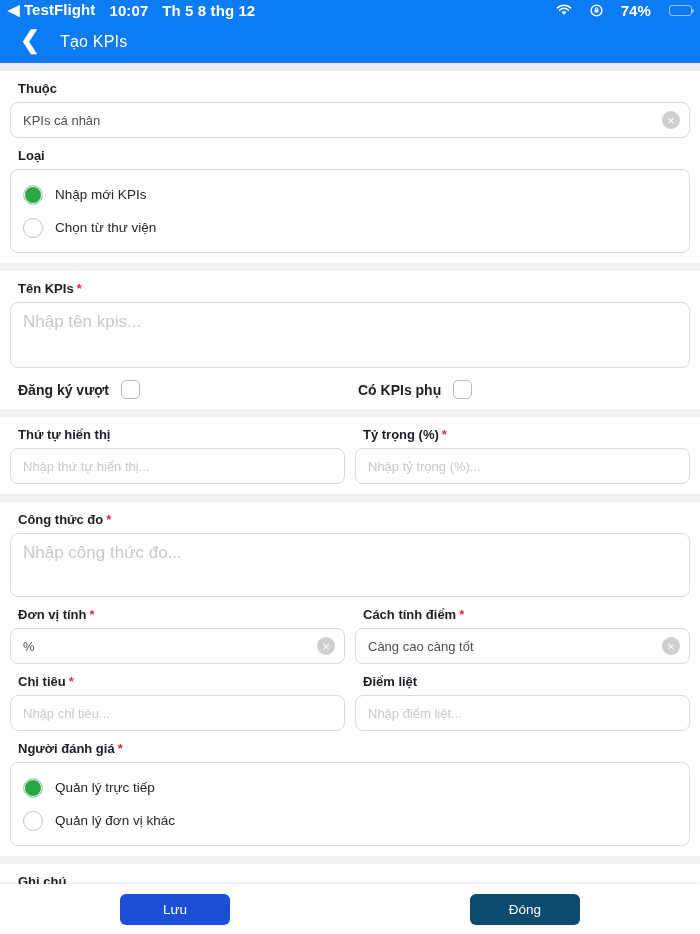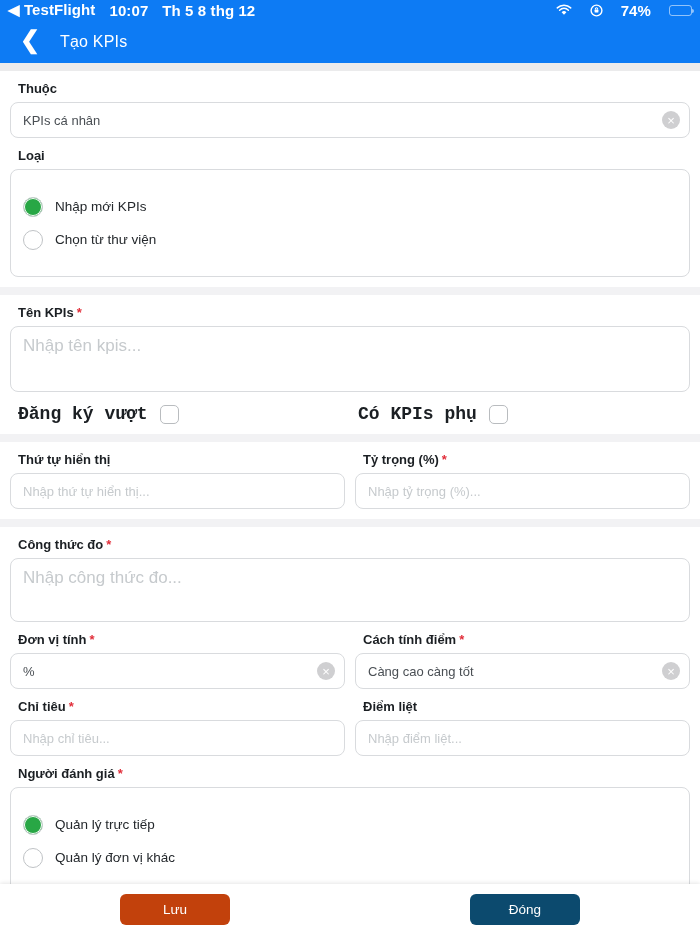"Nhập mới KPIs" .group-box { padding: 20px 12px -> 8px 12px }
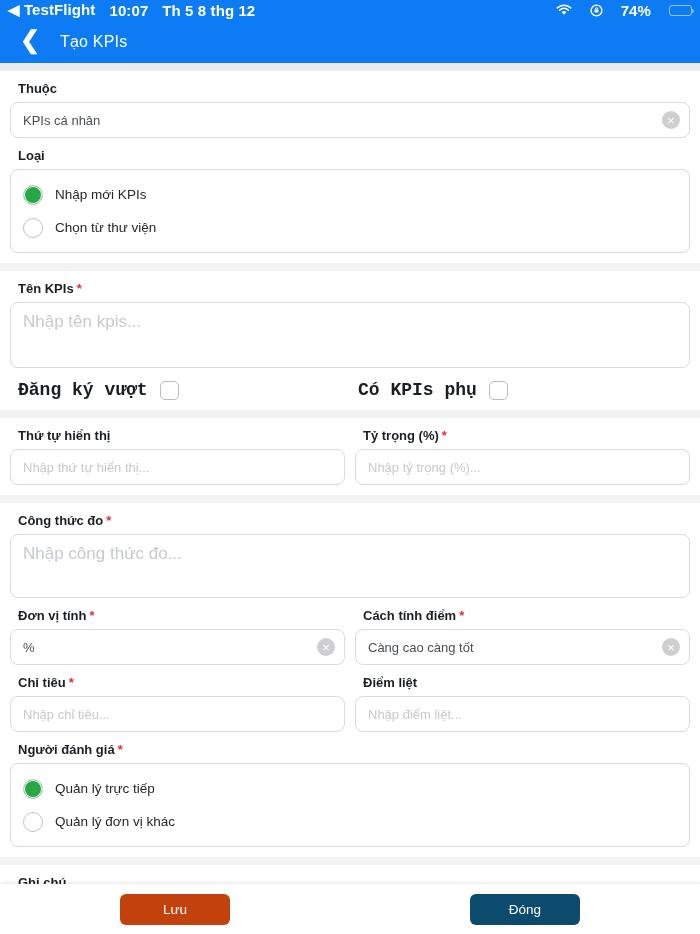"Đăng ký vượt" .check-label { font-family: Liberation Mono, monospace -> none; font-size: 18px -> 14px }
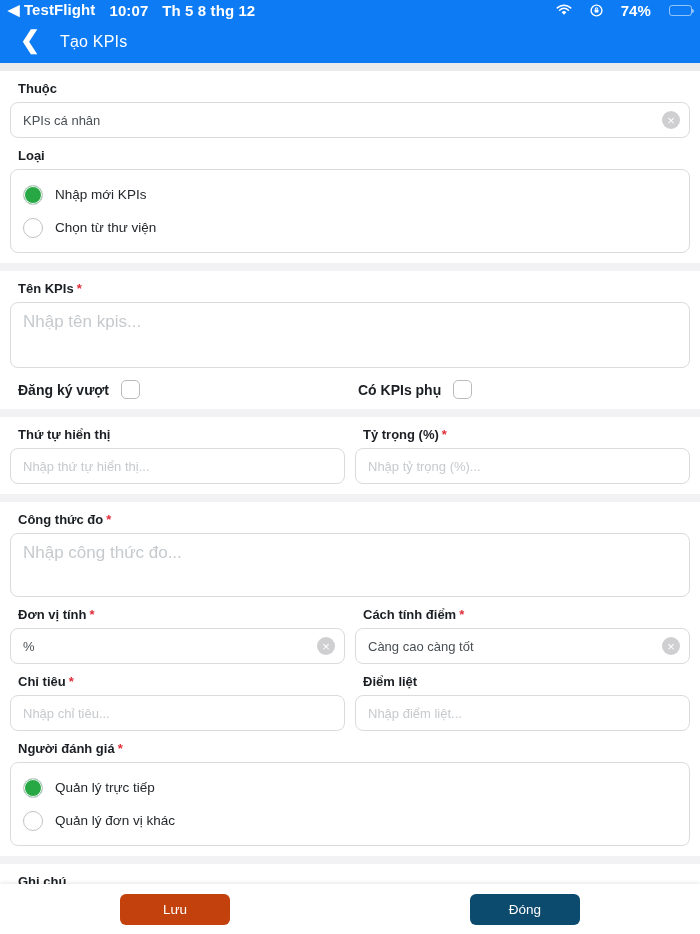"Lưu" .btn-save { background: #c2410c -> #1d4ed8 }
